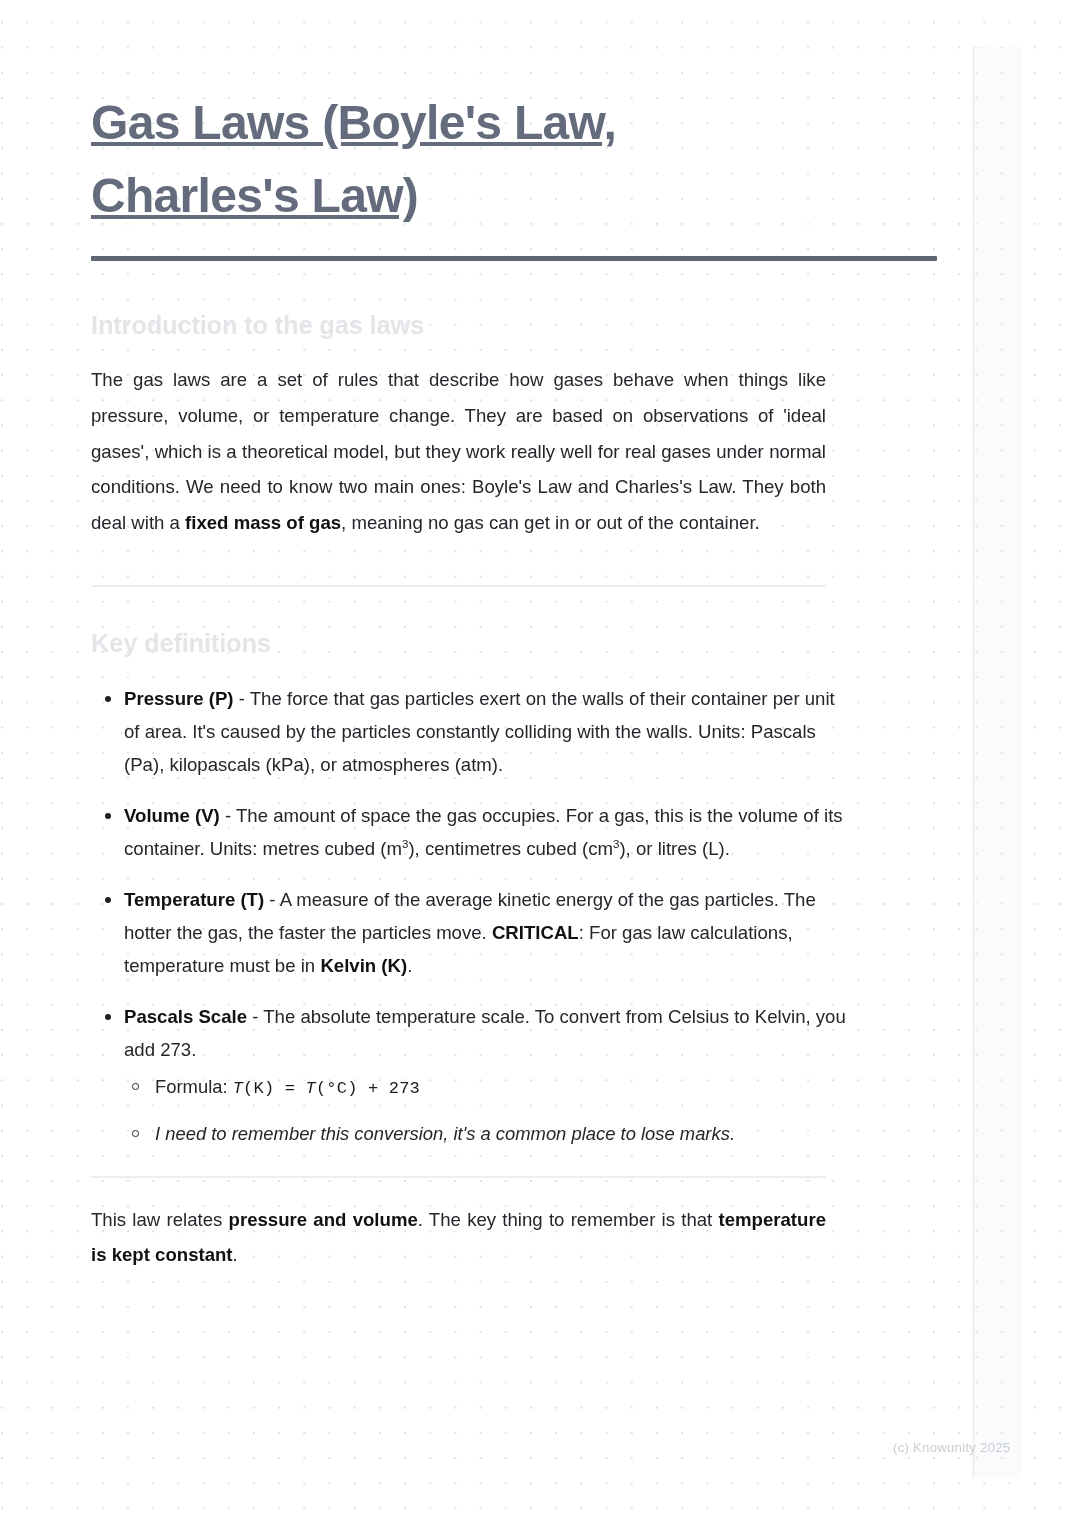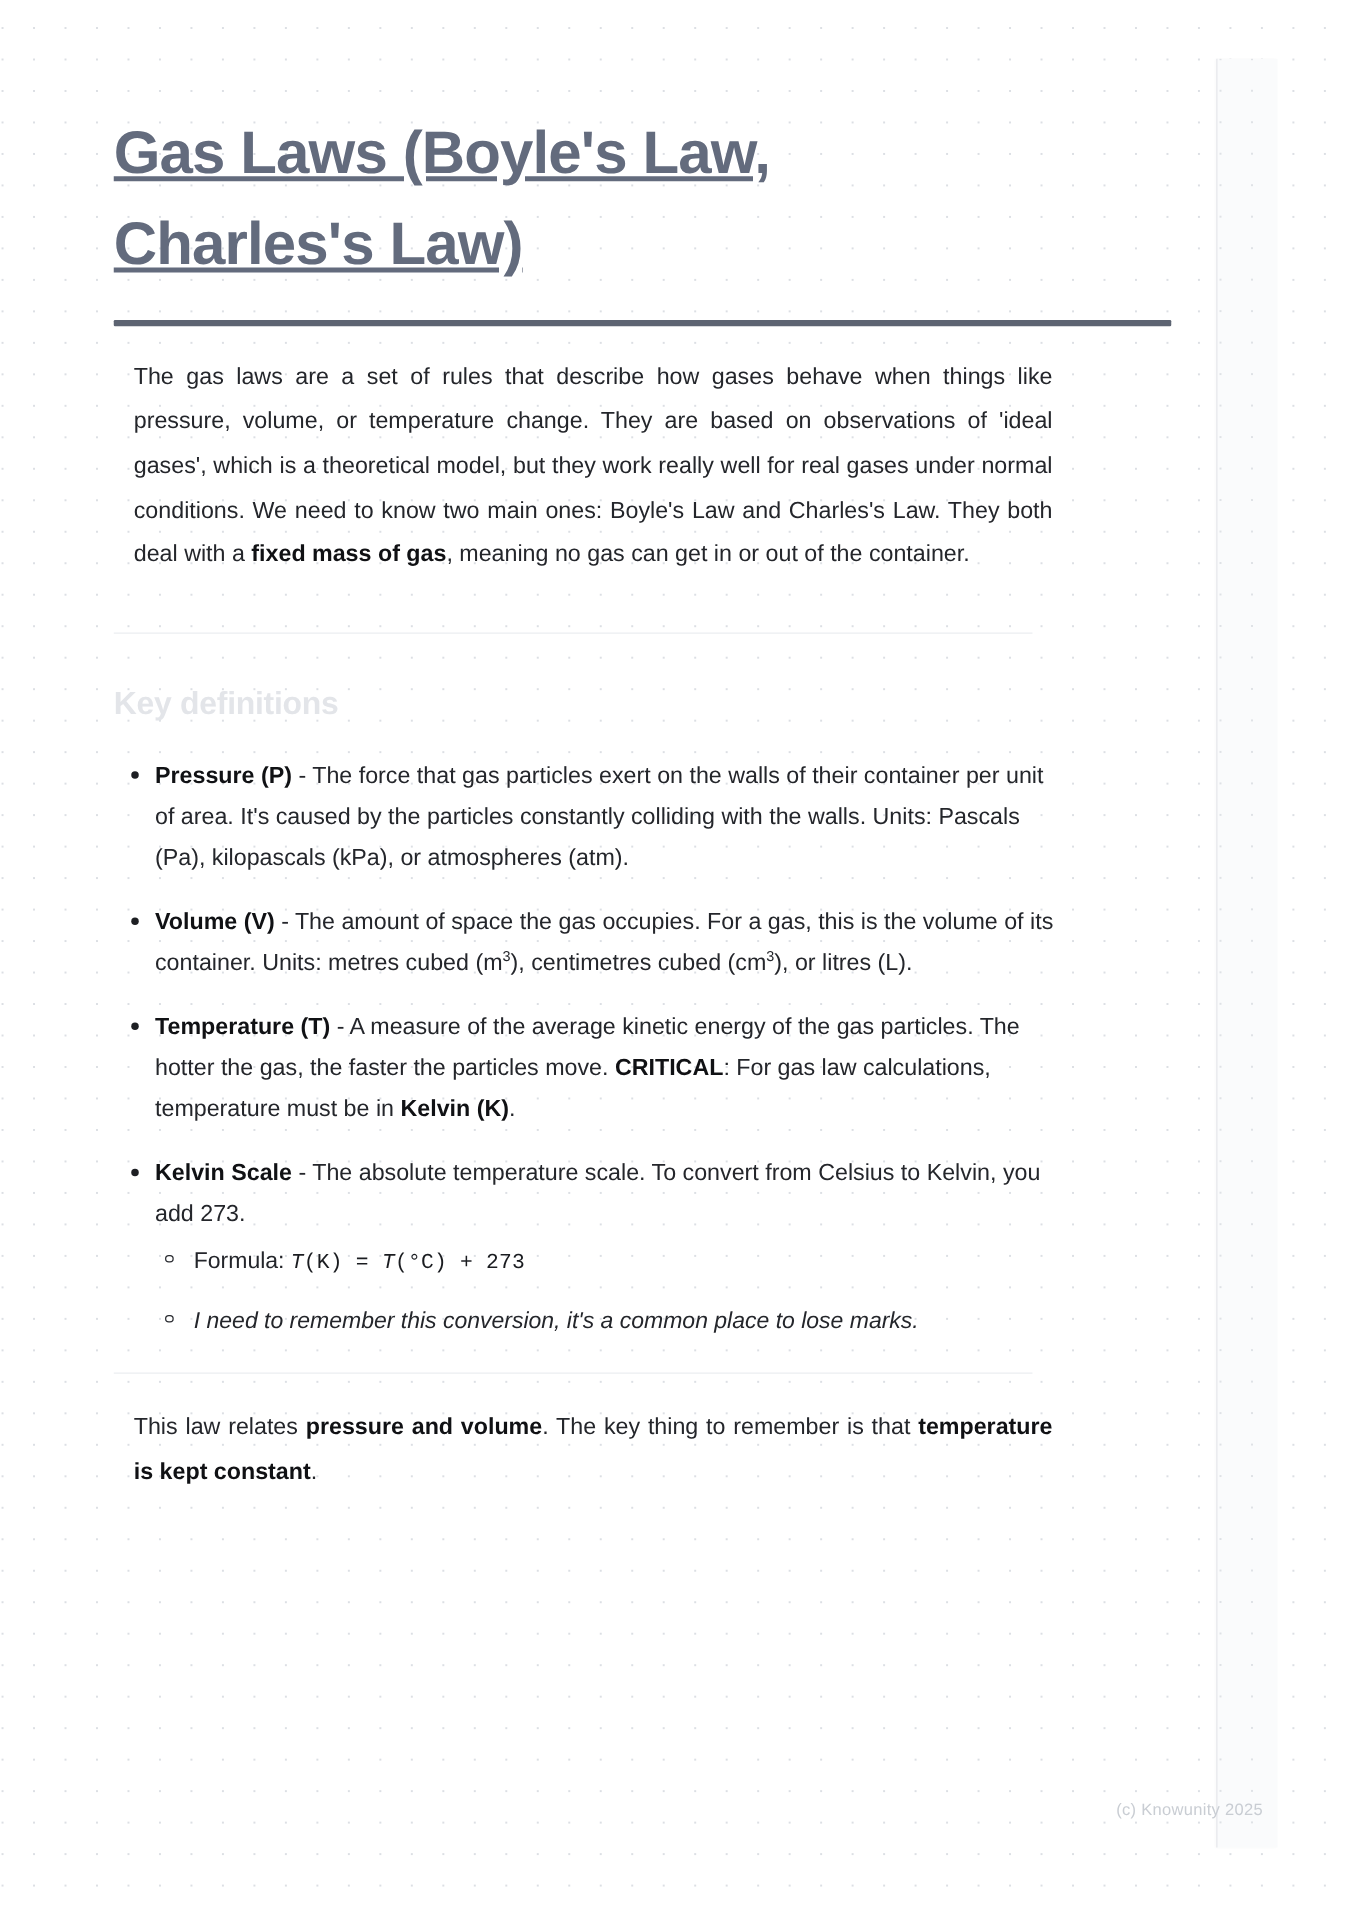"Introduction to the gas laws" h2.section-heading { html: none -> <h2>Introduction to the gas laws</h2> }
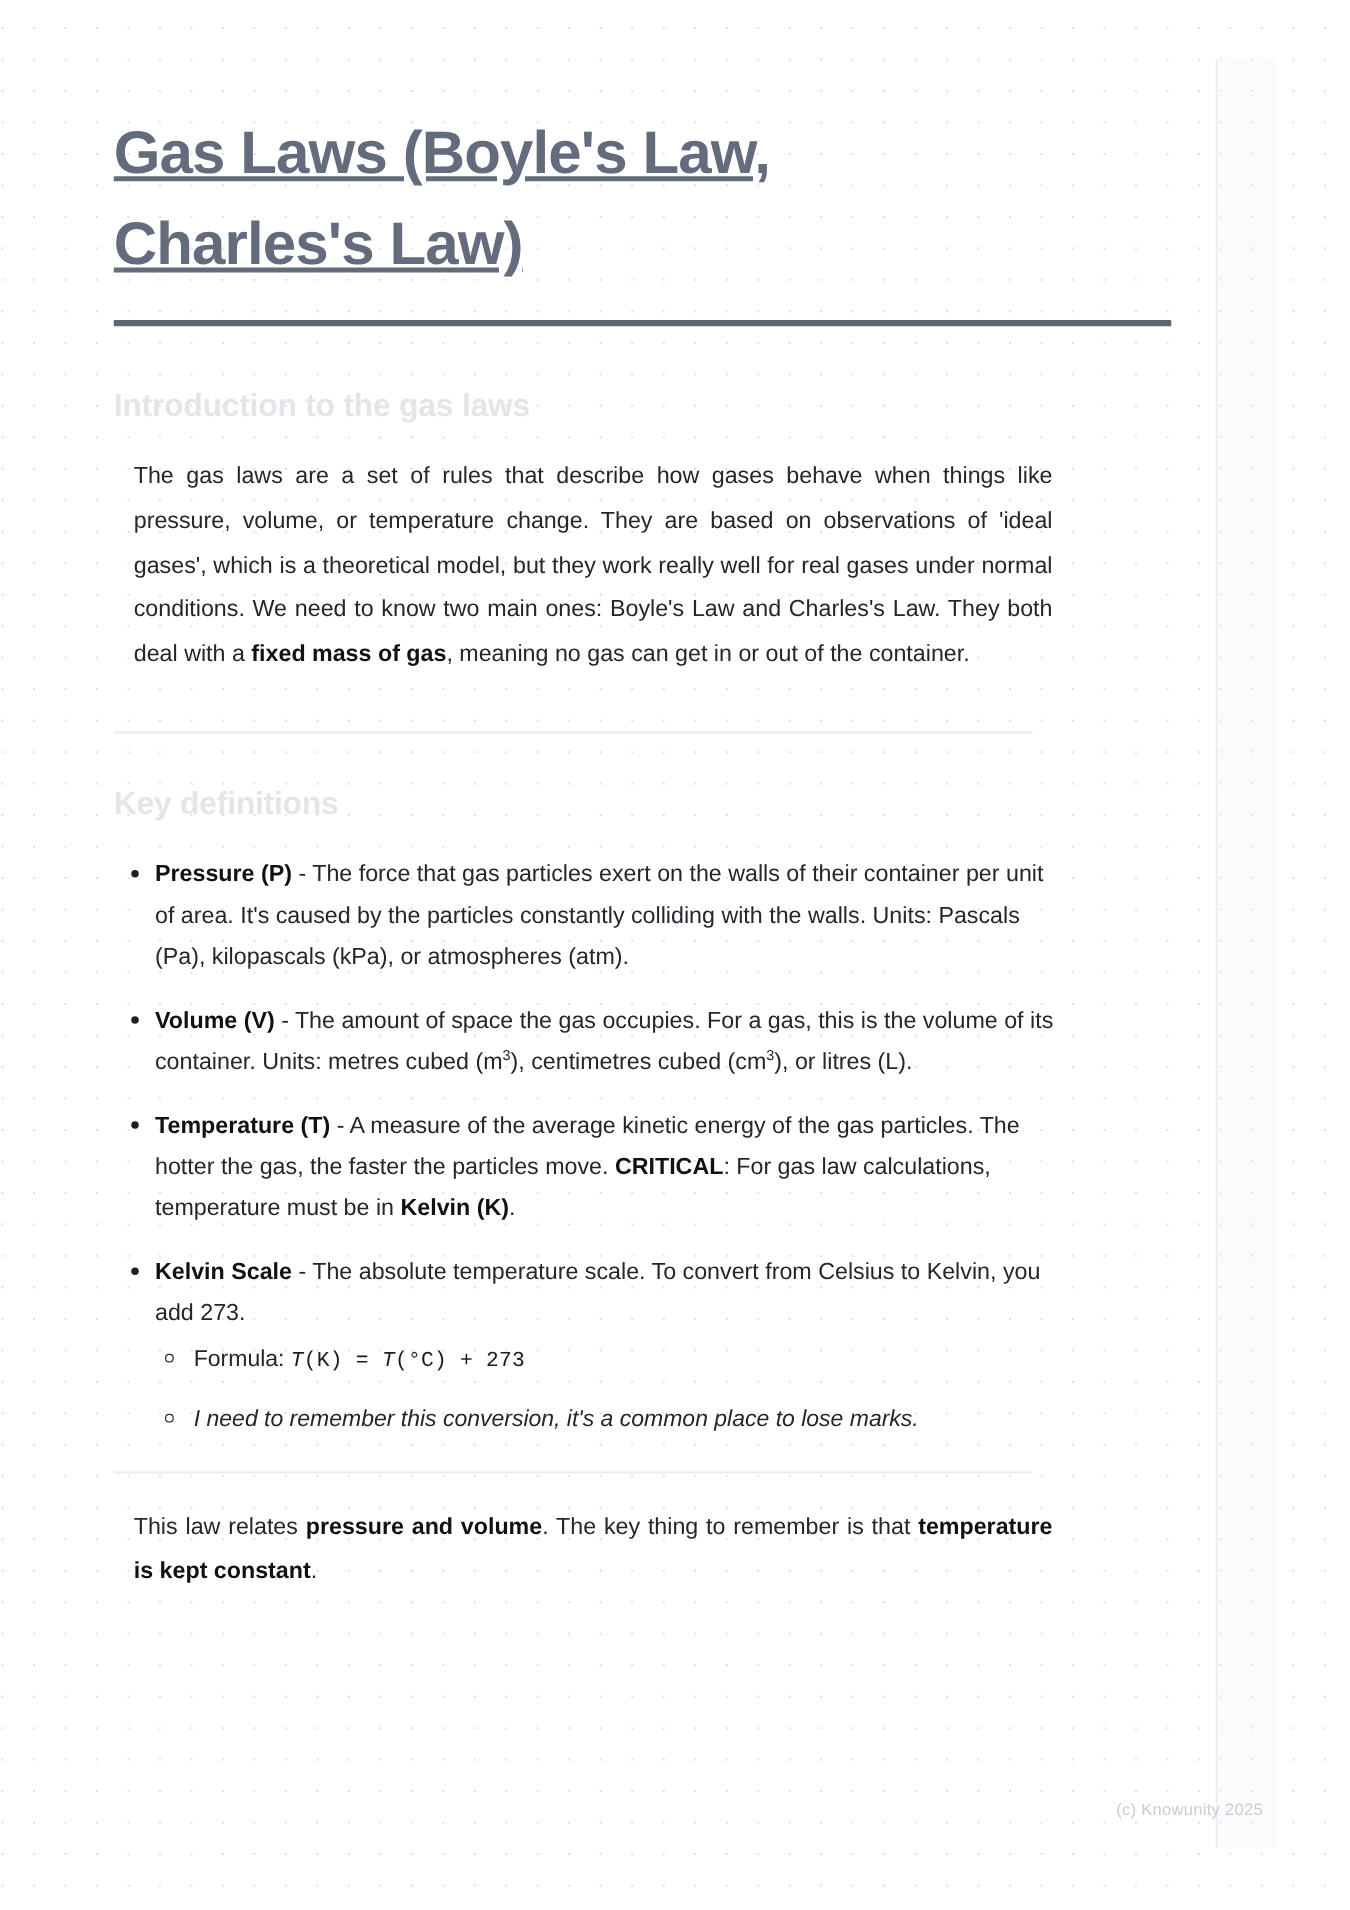"The gas laws are a" .body-par { margin: 16px -> 0 }
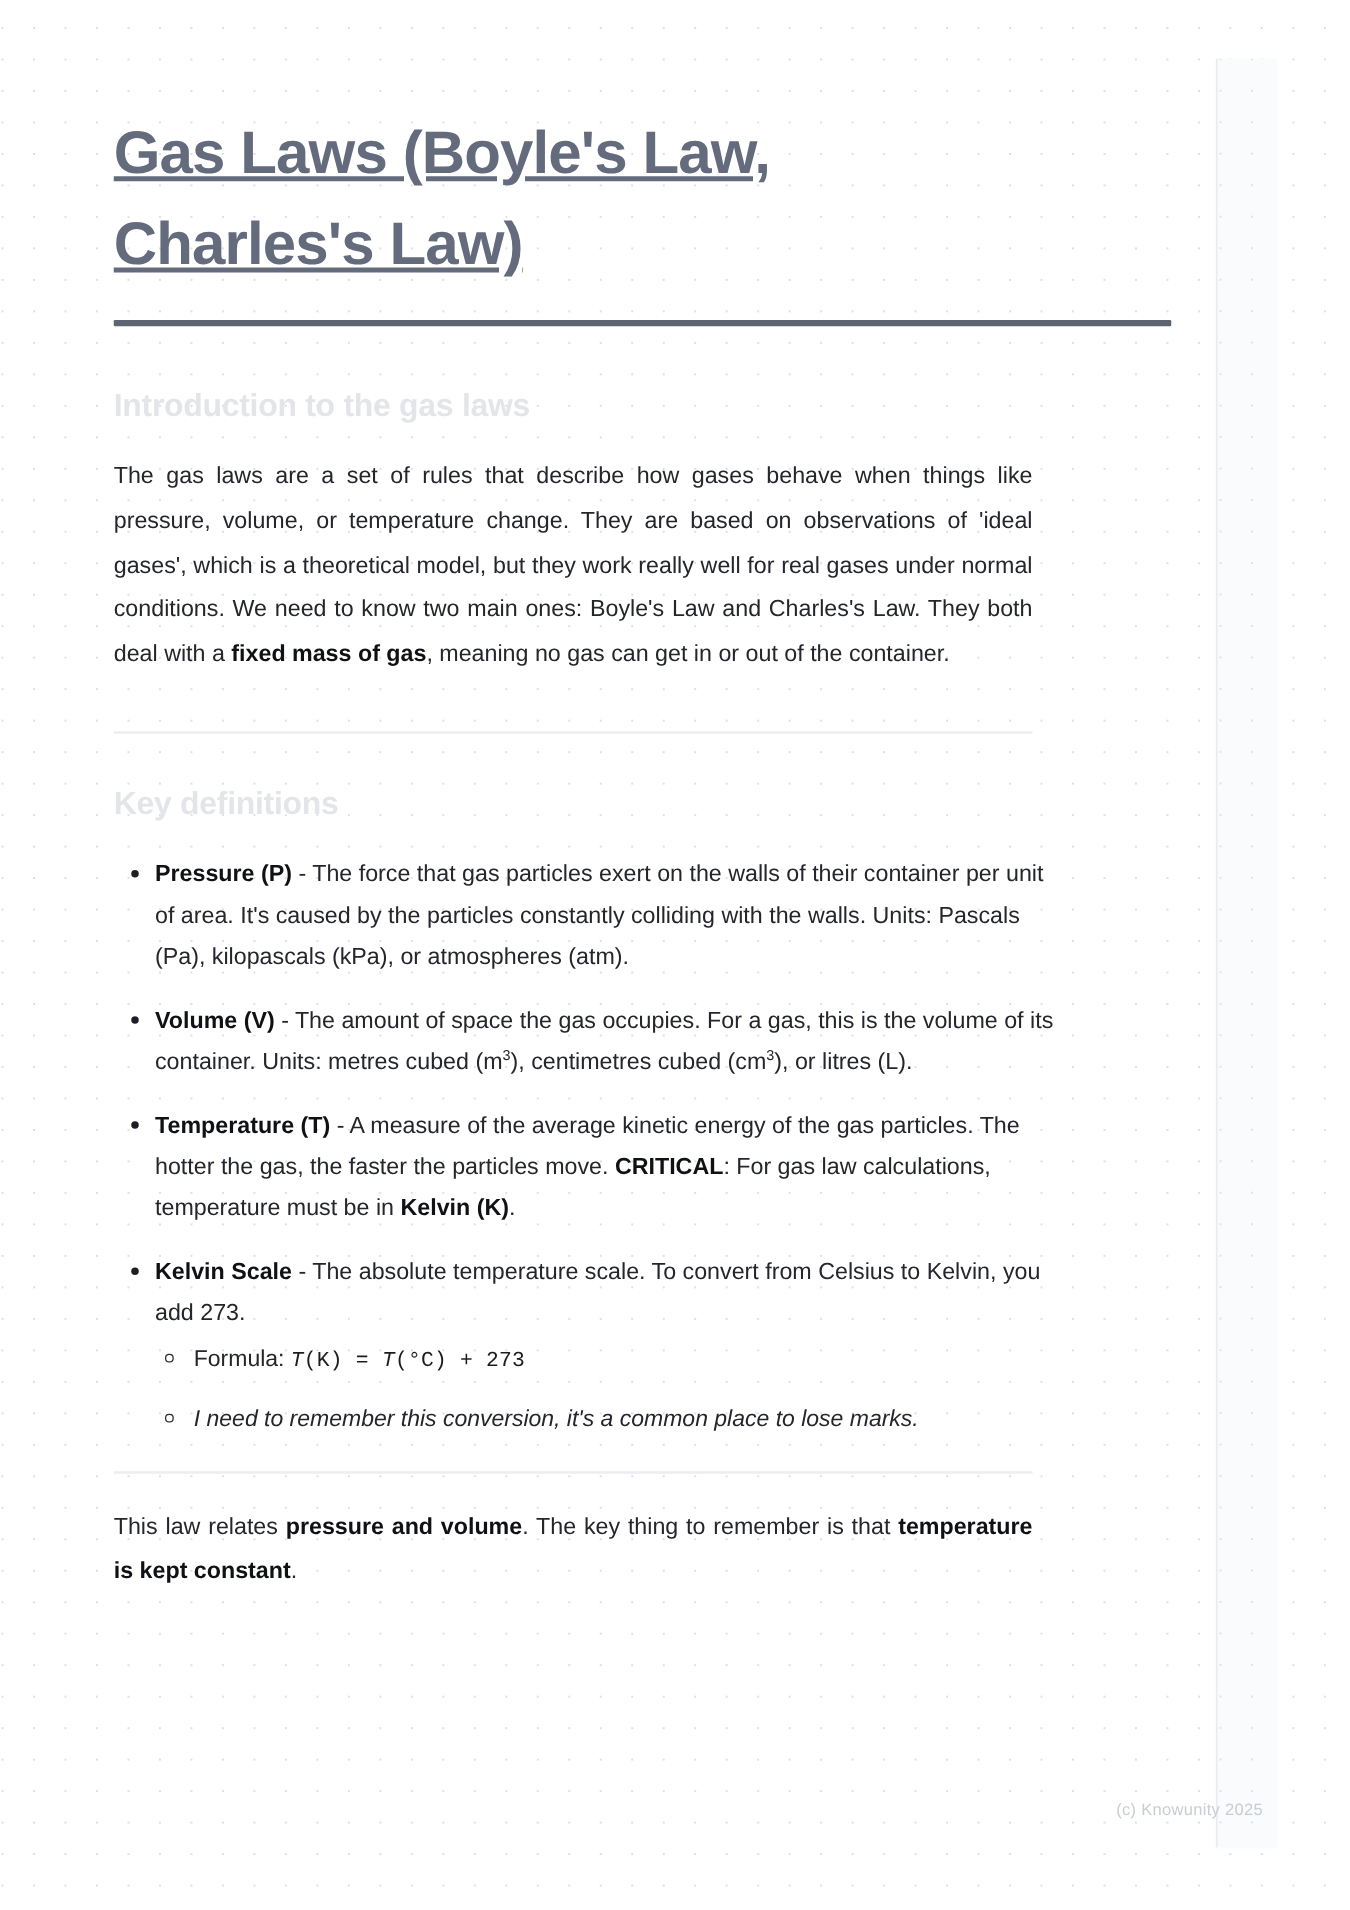"Kelvin Scale" b { text: Kelvin -> Pascals }
